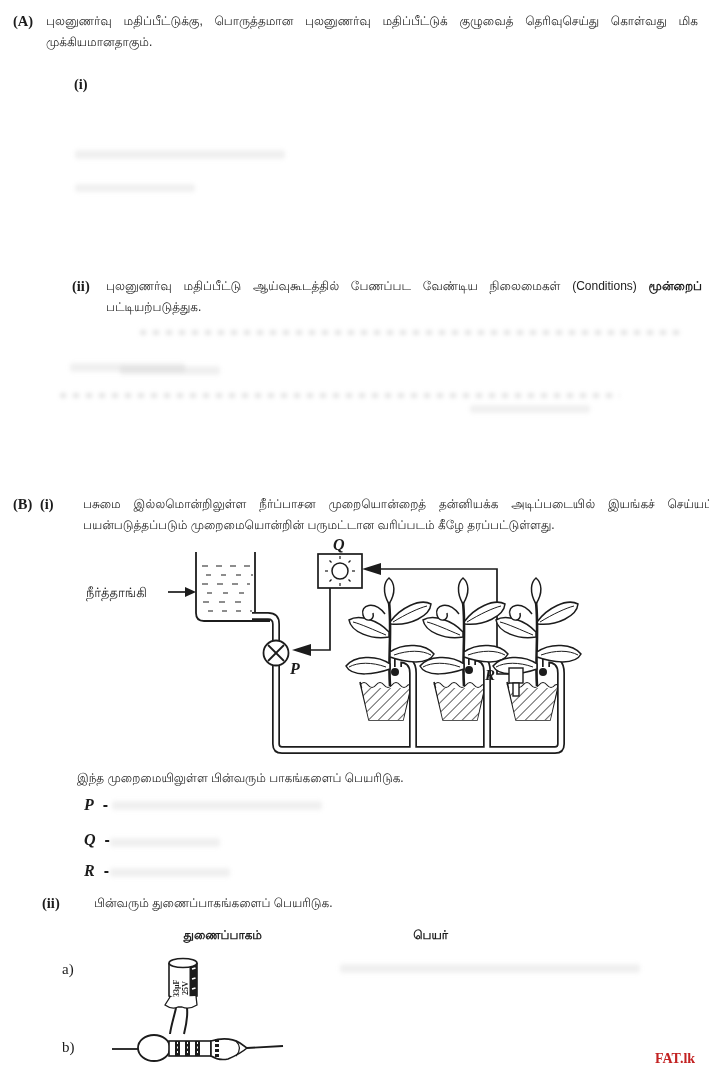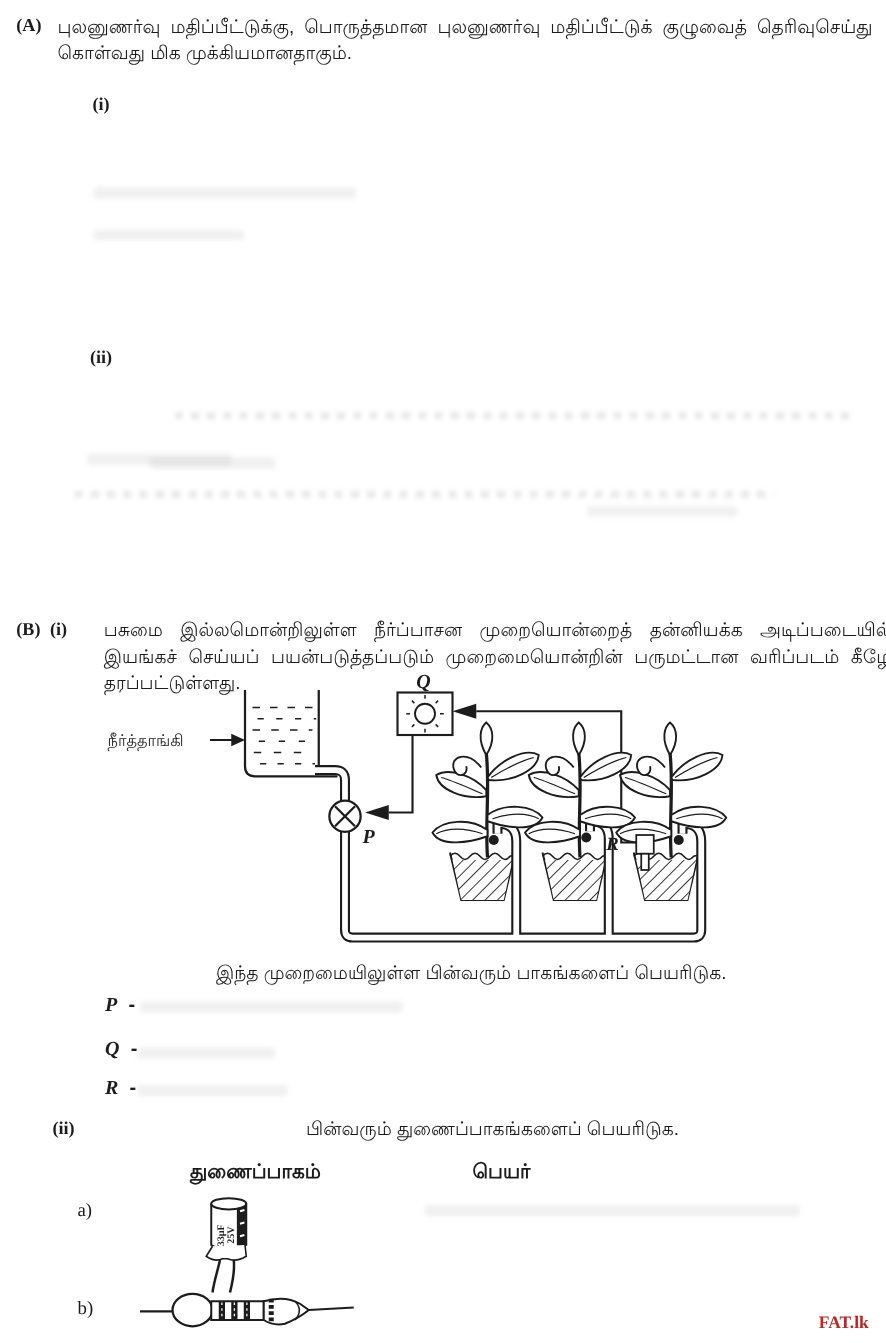"புலனுணர்வு மதிப்பீட்டுக்கு, பொருத்தமான" .t { font-size: 15px -> 12px }
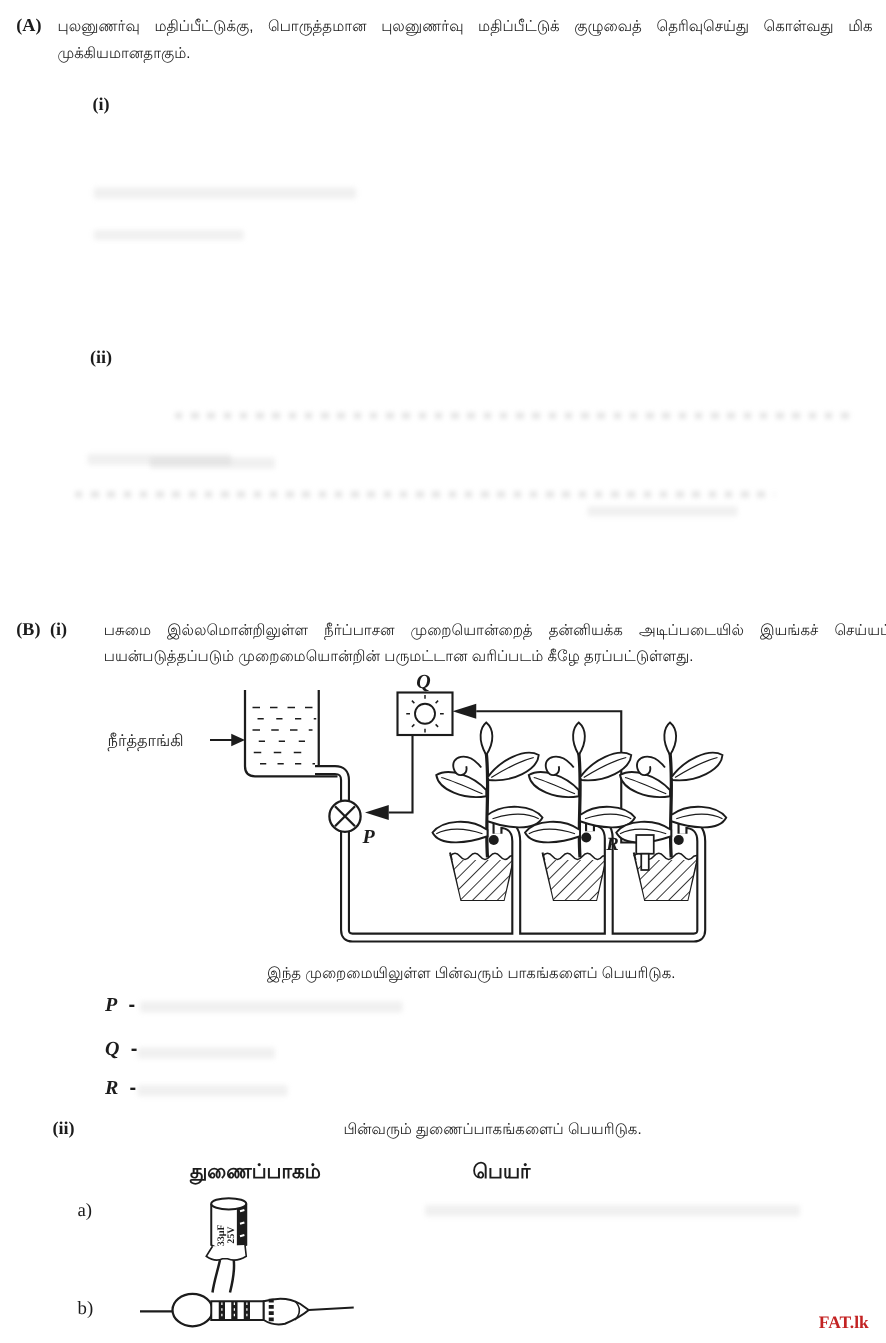"புலனுணர்வு மதிப்பீட்டு ஆய்வுகூடத்தில்" div.t { html: none -> <div> <span>புலனுணர்வு மதிப்பீட்டு ஆய்வுகூடத்தில் பேணப்பட வேண்டிய நிலைமைகள் (Conditions) </span><b>மூன்றைப்</b><span> பட்டியற்படுத்துக.</span> </div> }
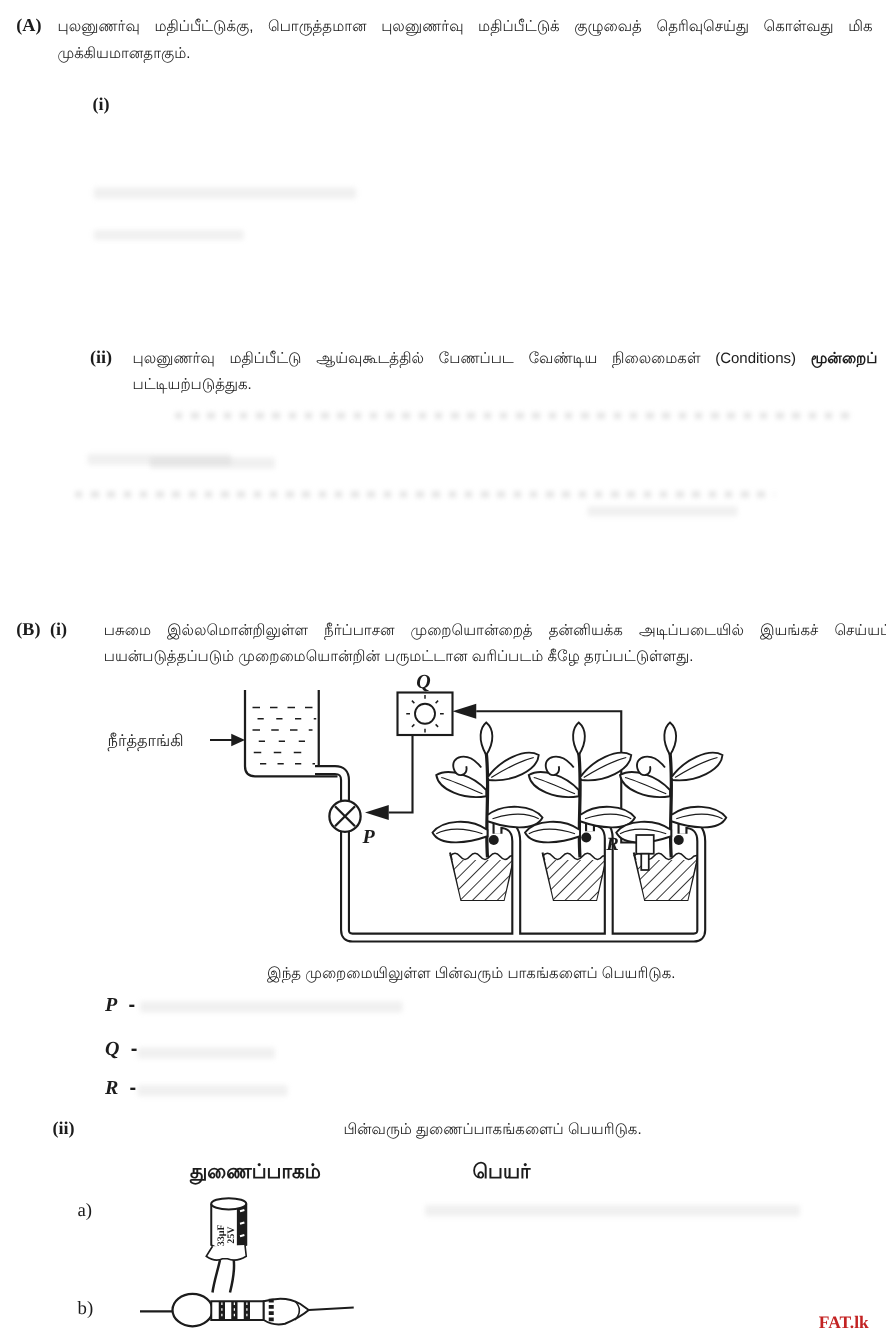"இந்த முறைமையிலுள்ள பின்வரும் பாகங்களைப்" .nojust { text-align: center -> left }
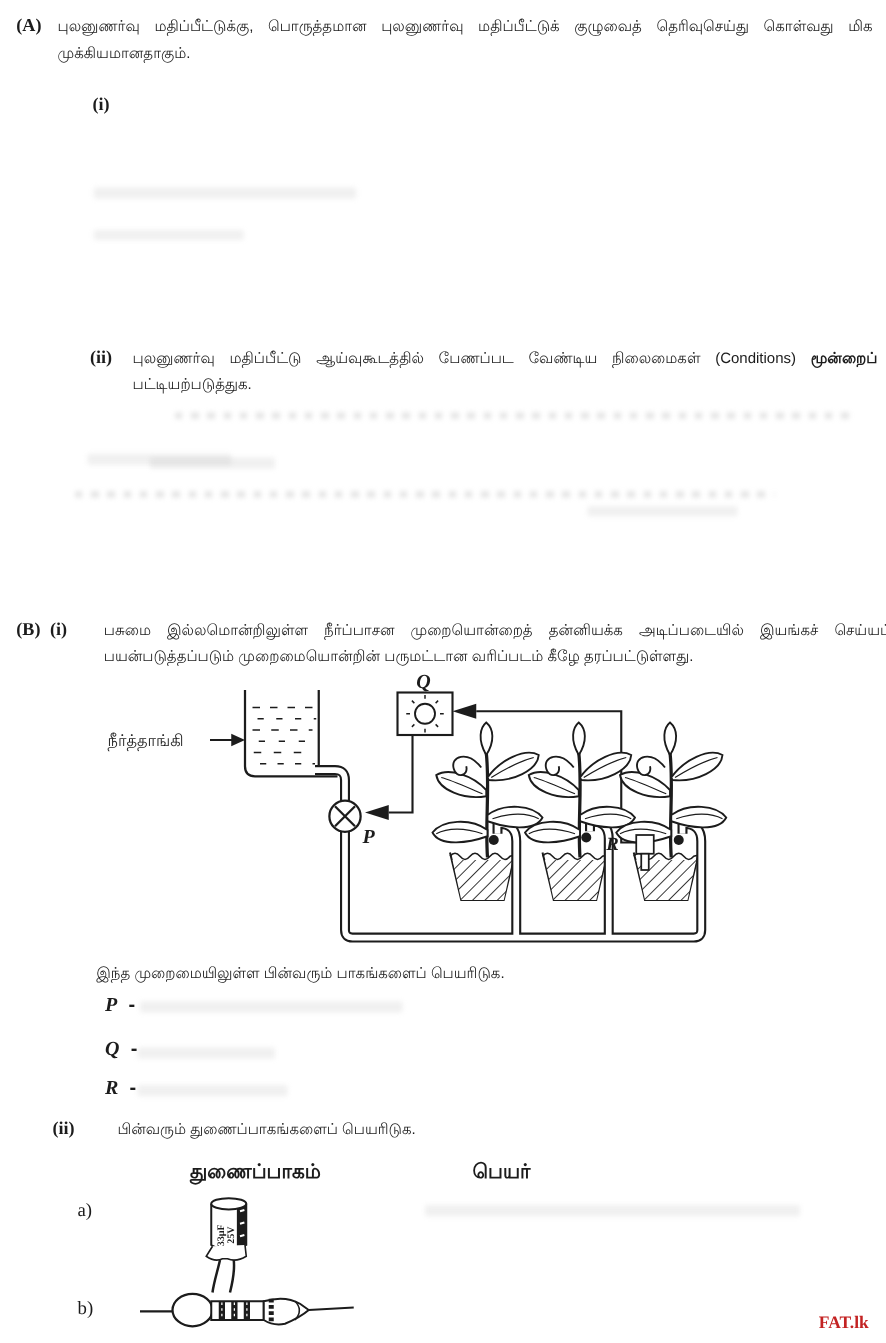"துணைப்பாகம்" .colhdr { font-size: 16px -> 12px; text-align: left -> right }
